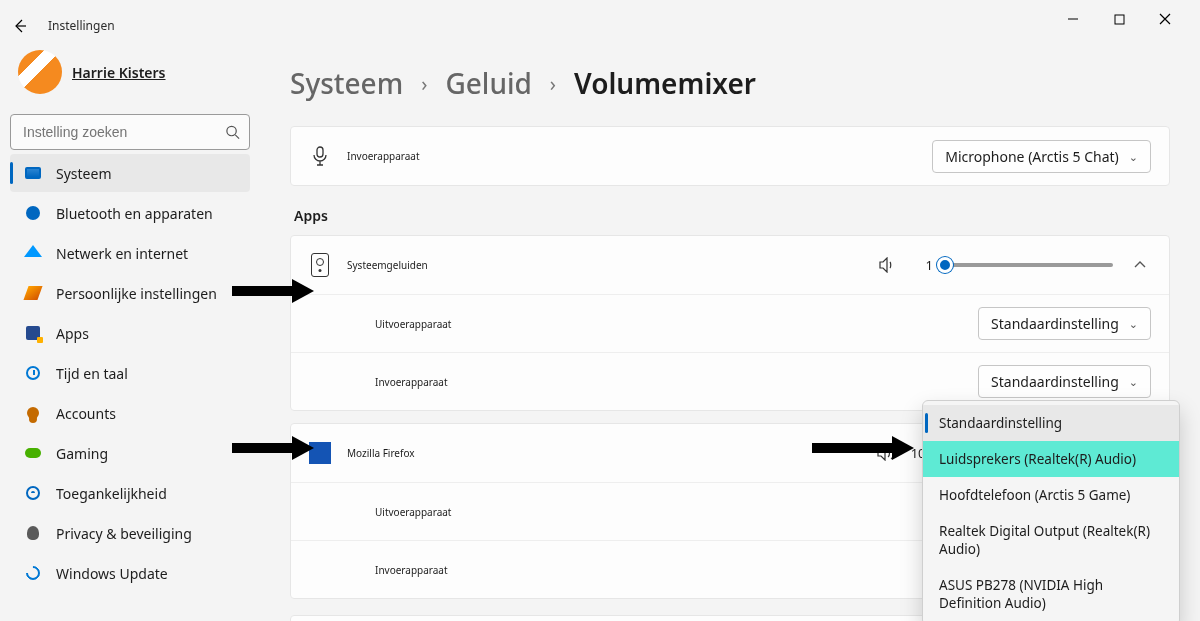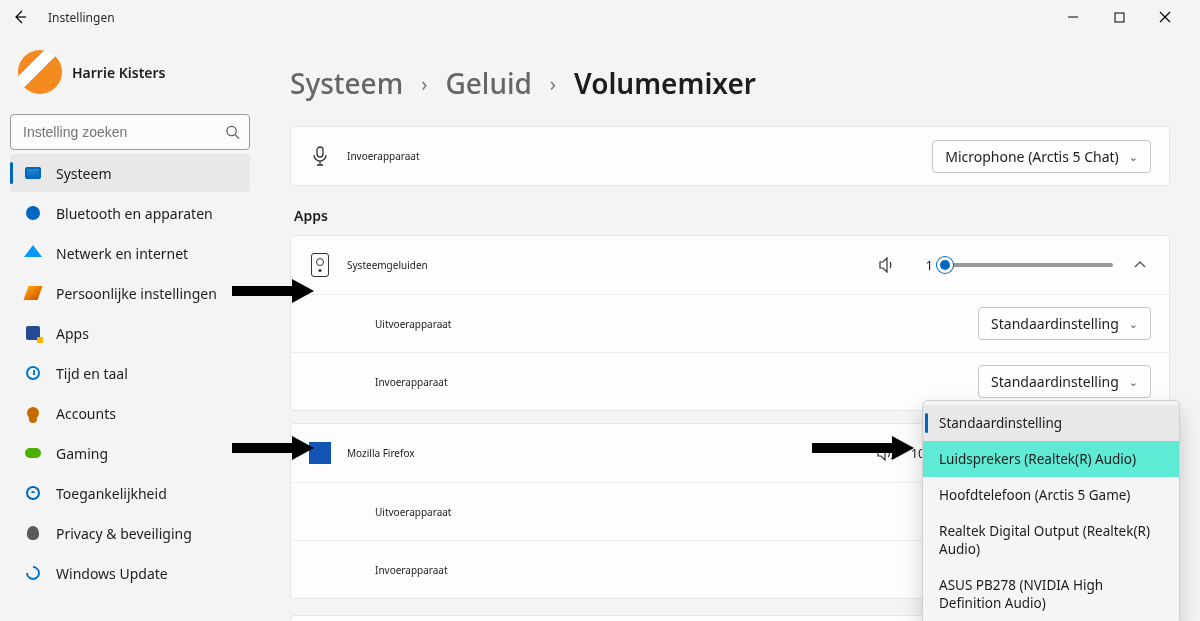"Instellingen" .titlebar { align-items: center -> flex-end }
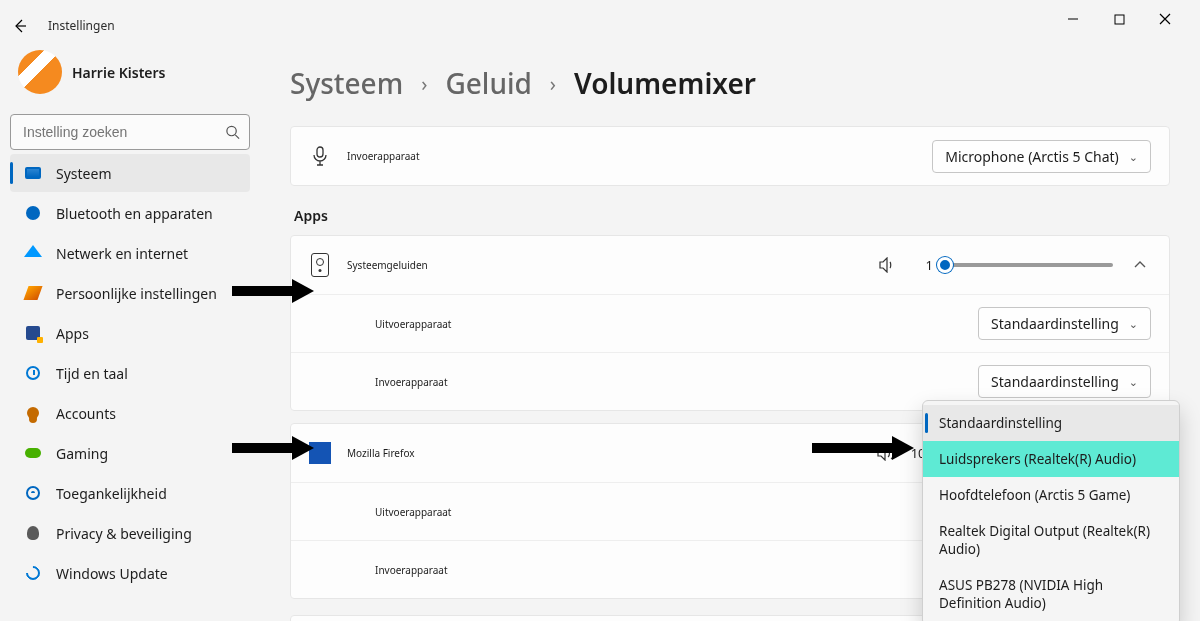"Harrie Kisters" .username { text-decoration: none -> underline }
